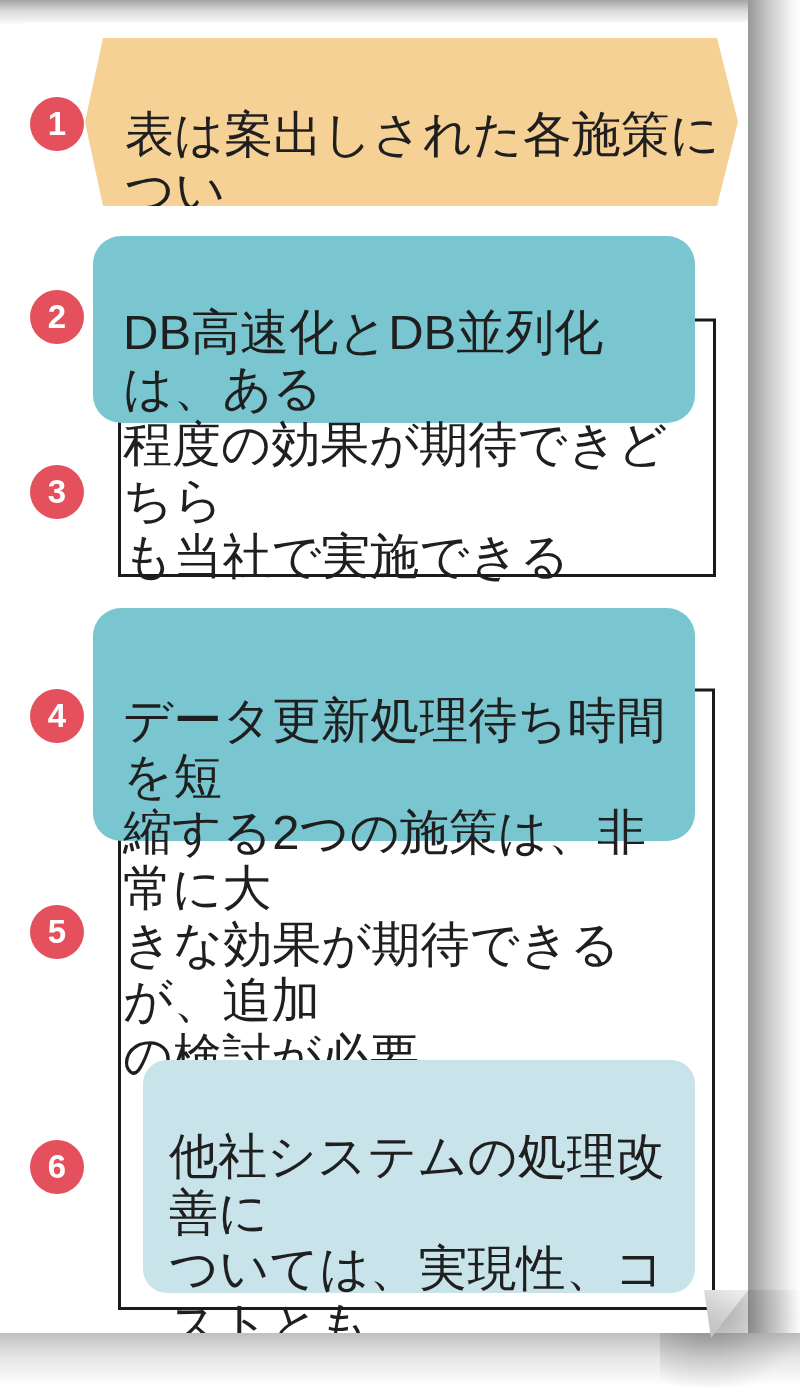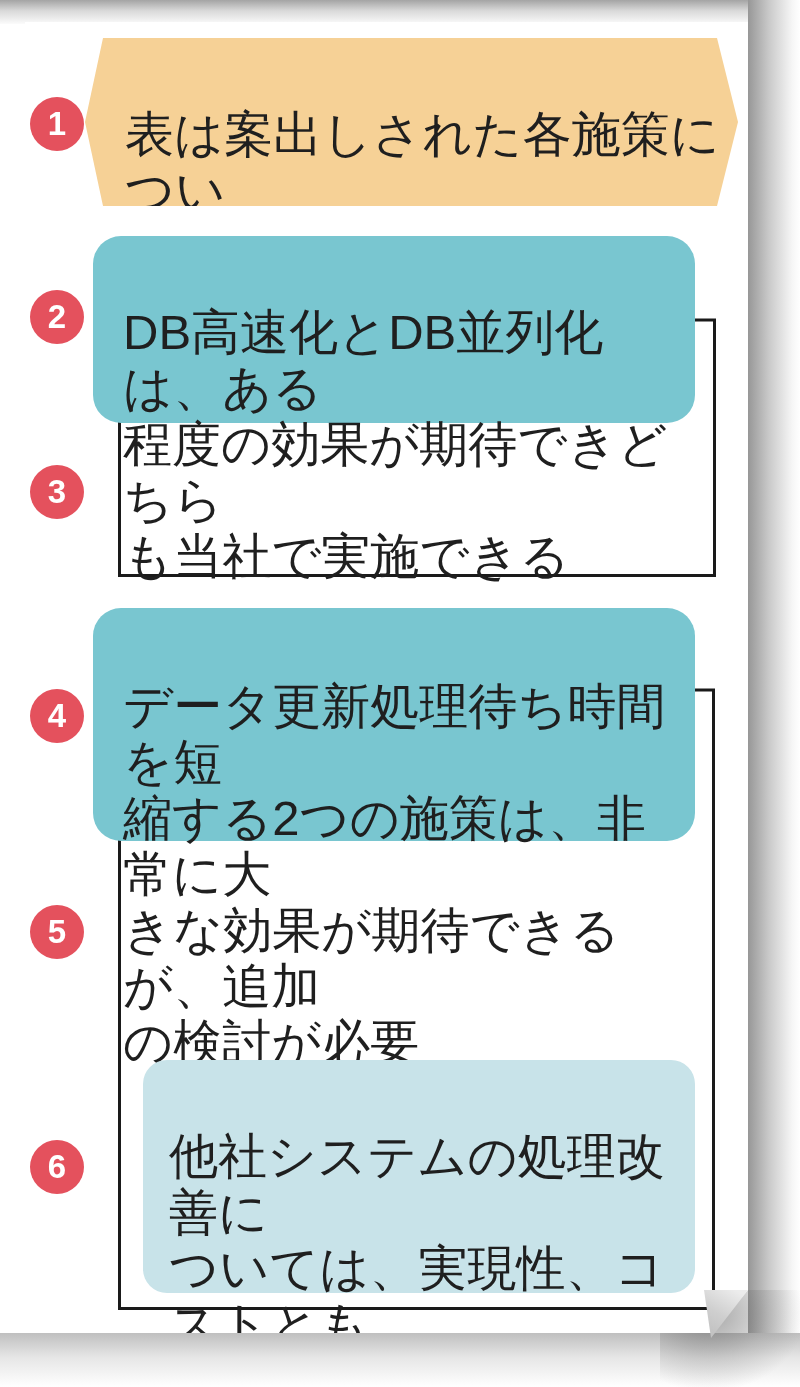"データ更新処理待ち時間を短" .c4 { padding: 14px 22px 0 30px -> 28px 22px 0 30px }
